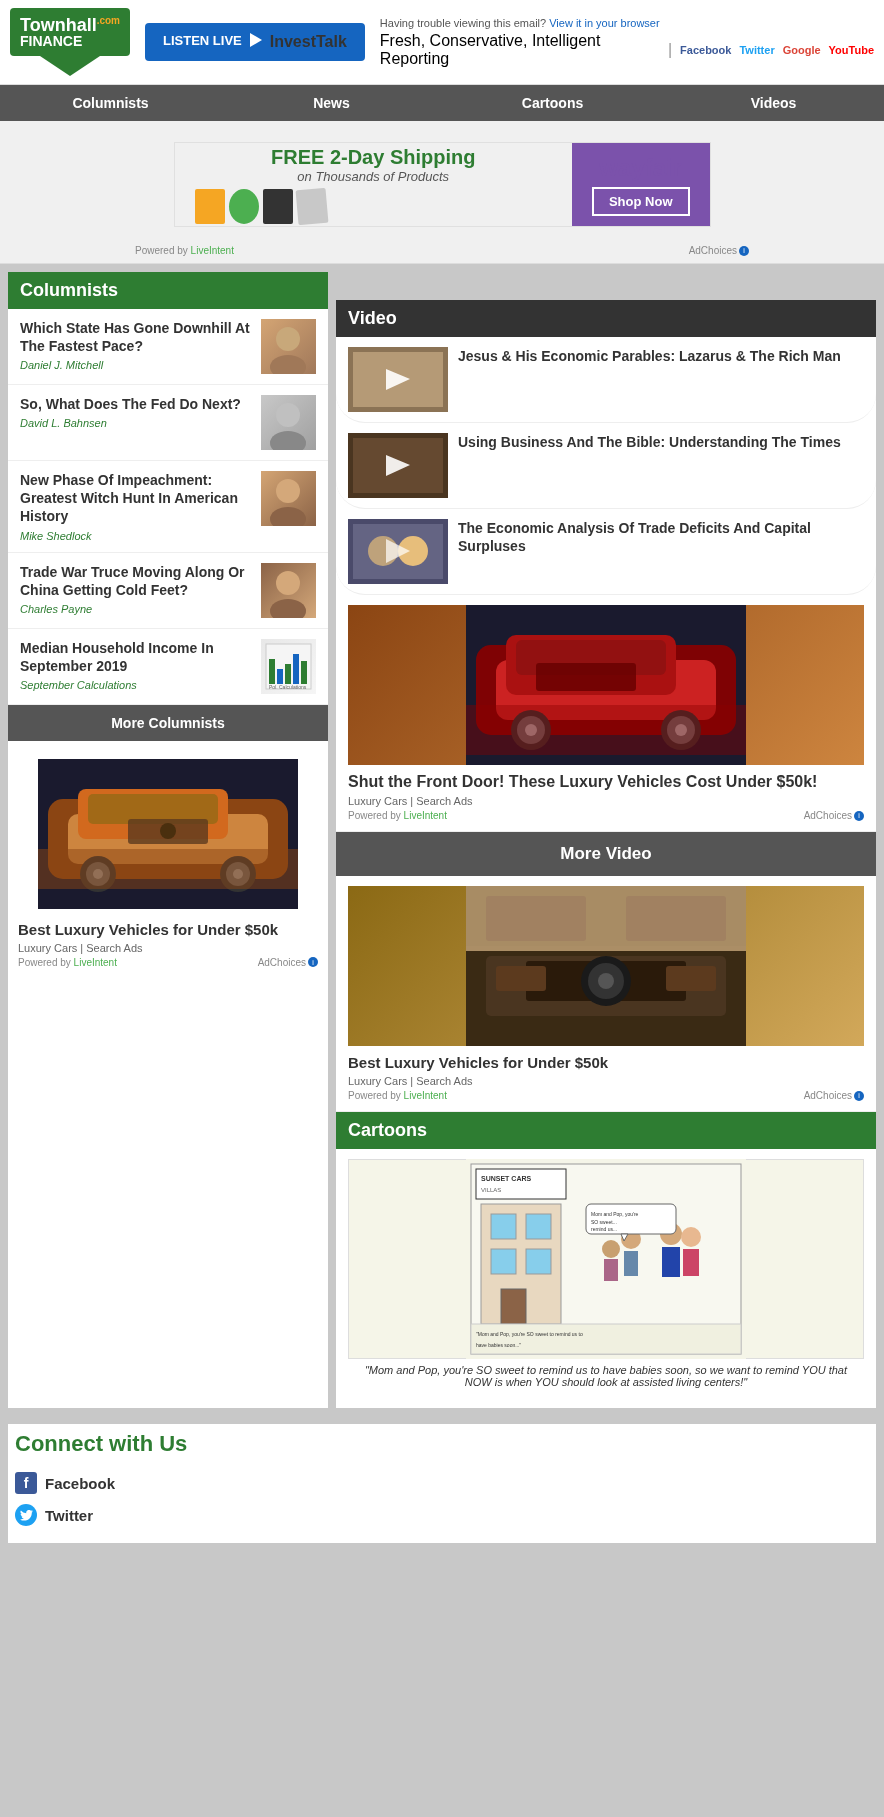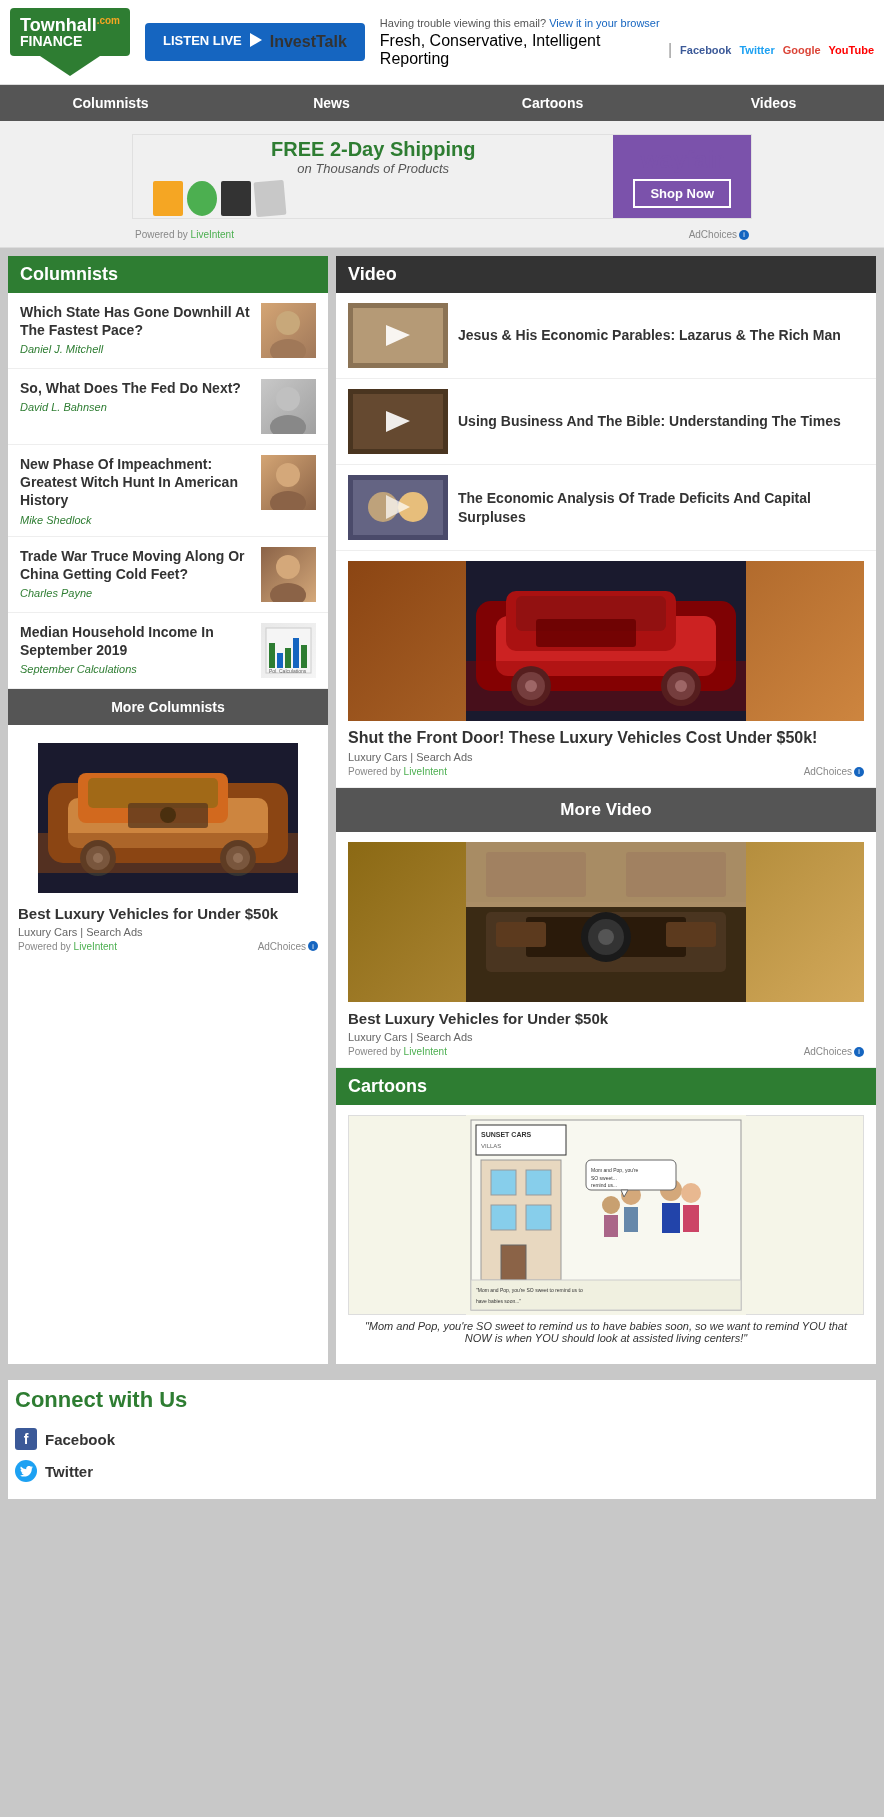"FREE 2-Day Shipping" .wayfair-ad-full { margin: 8px auto -> 16px auto; width: 620px -> 537px }
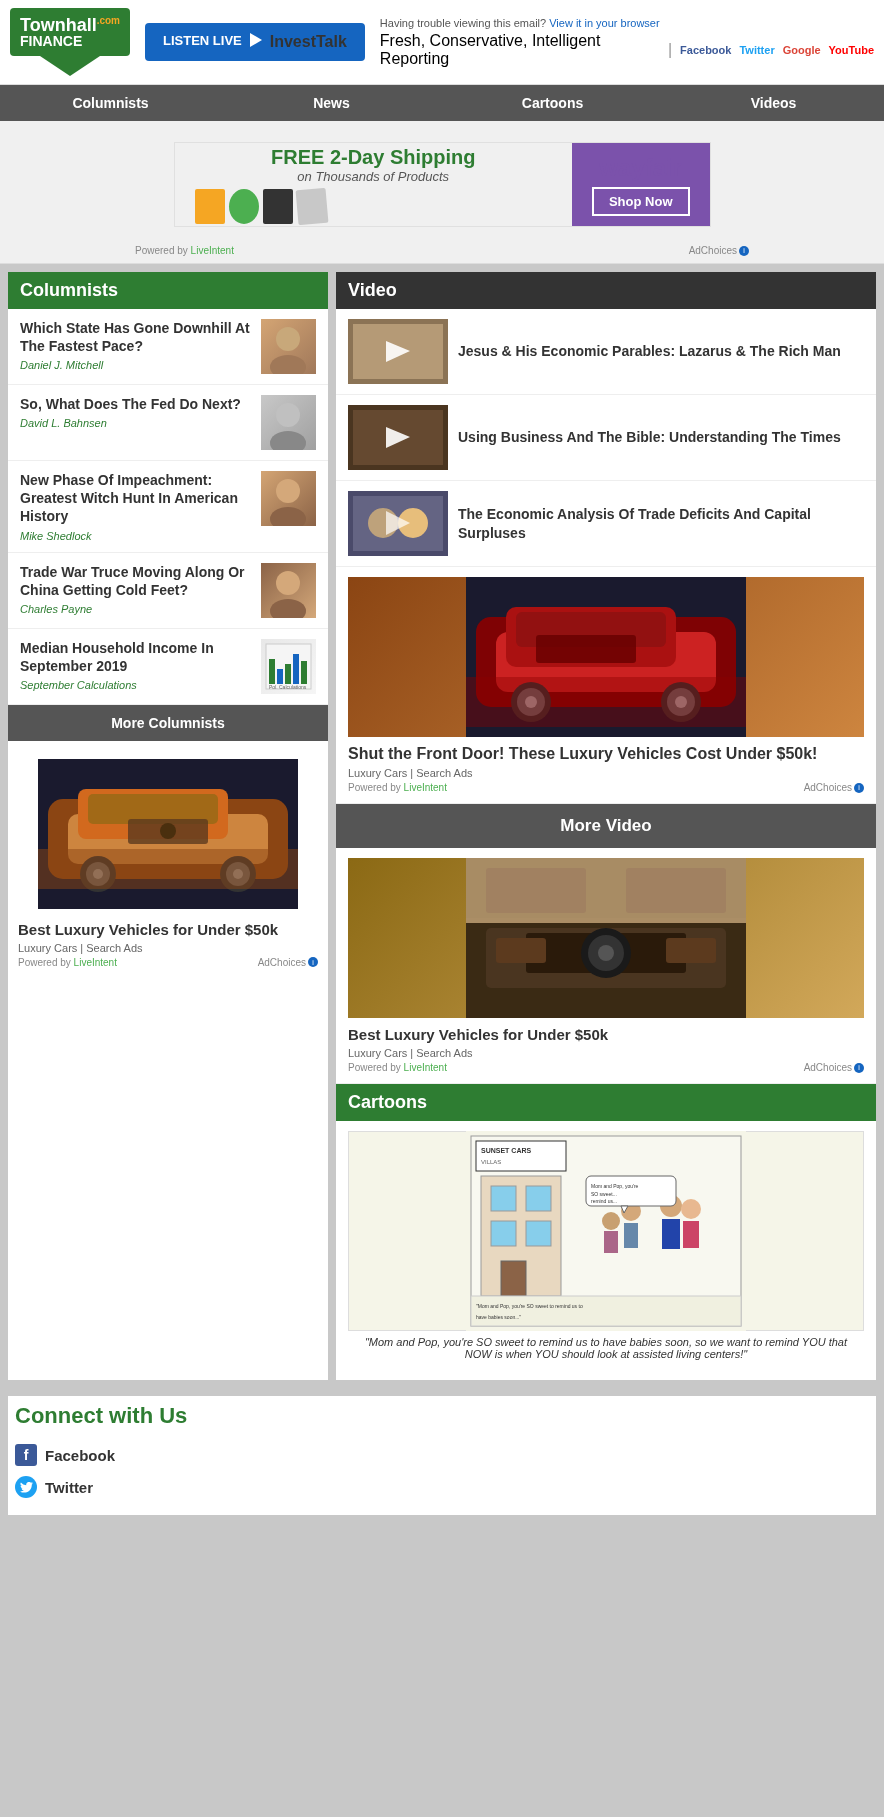"Video" .right-col { margin-top: none -> 28px }
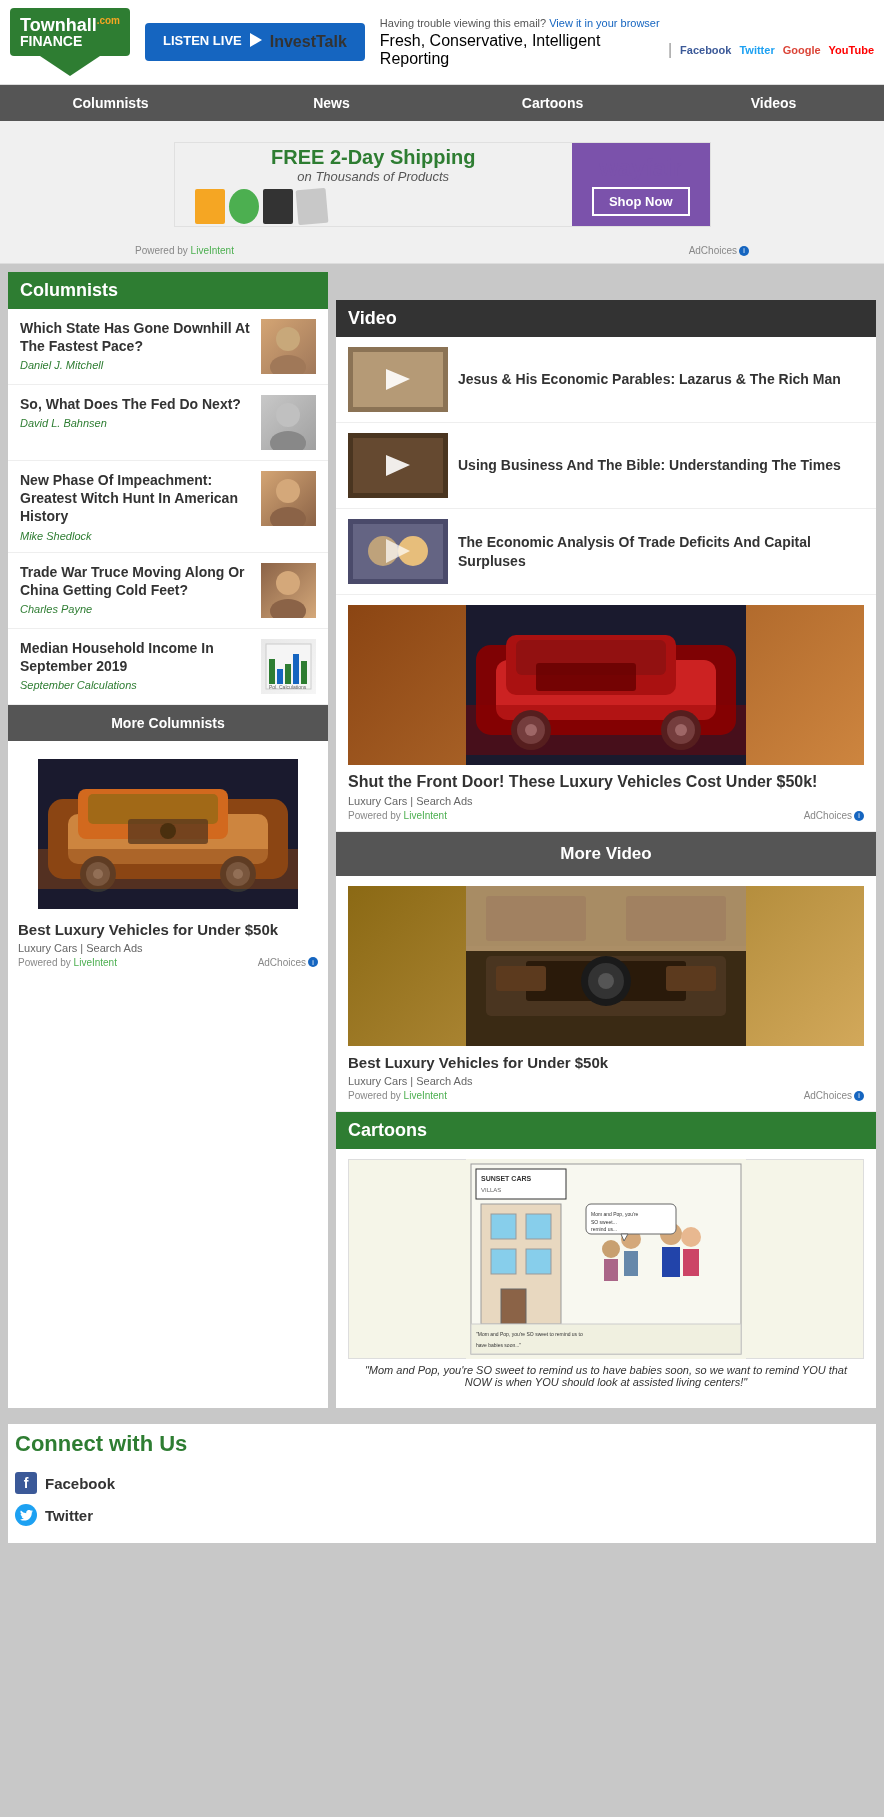"Jesus & His Economic Parables:" .video-item { align-items: center -> flex-start; border-radius: none -> 29px }
